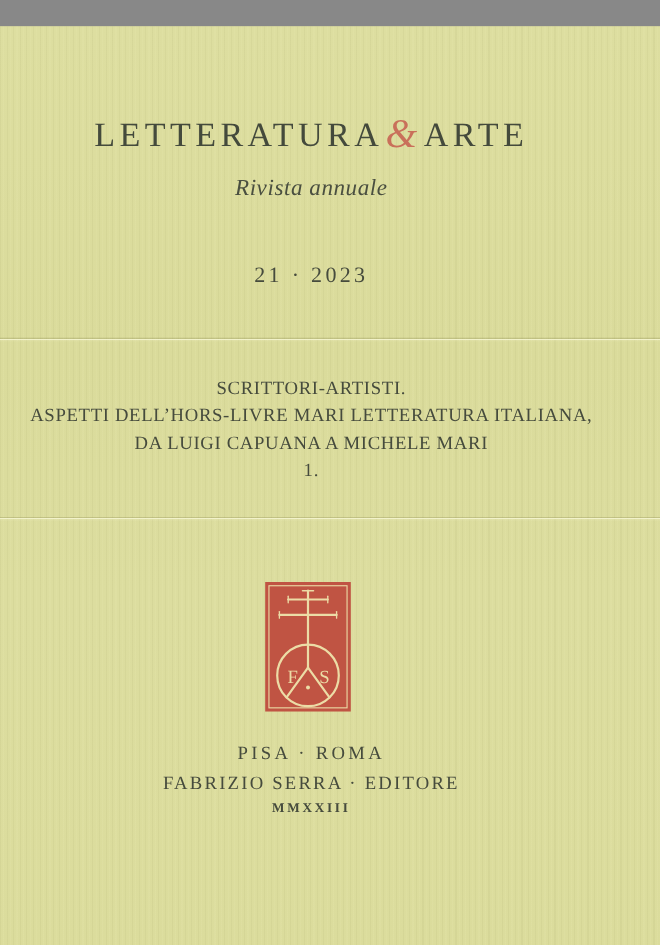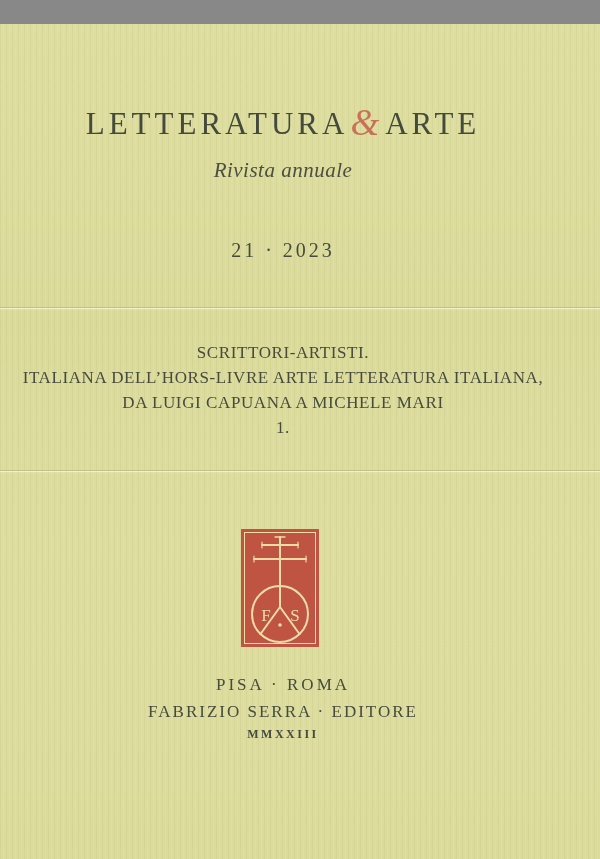"ITALIANA DELL’" span { text: ITALIANA -> ASPETTI }
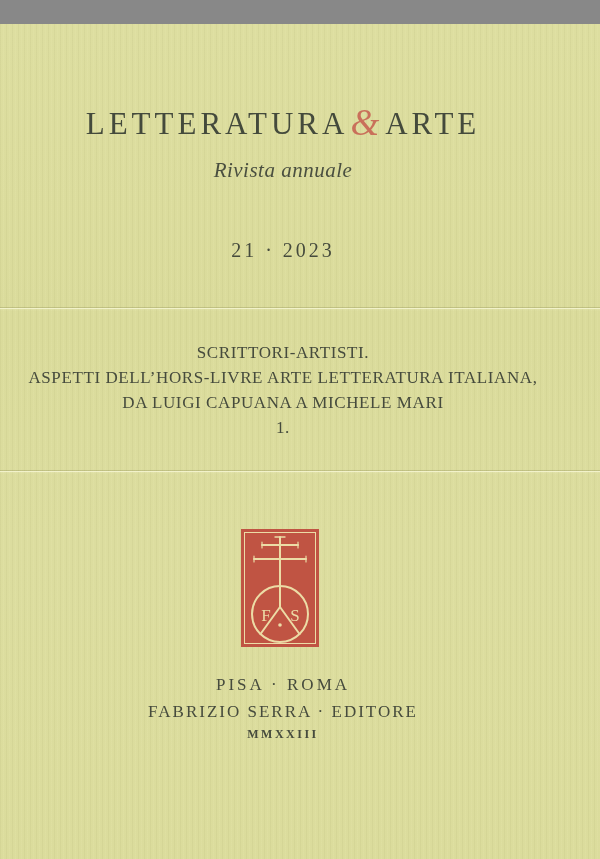"ARTE LETTERATURA ITALIANA," span { text: ARTE -> MARI }
